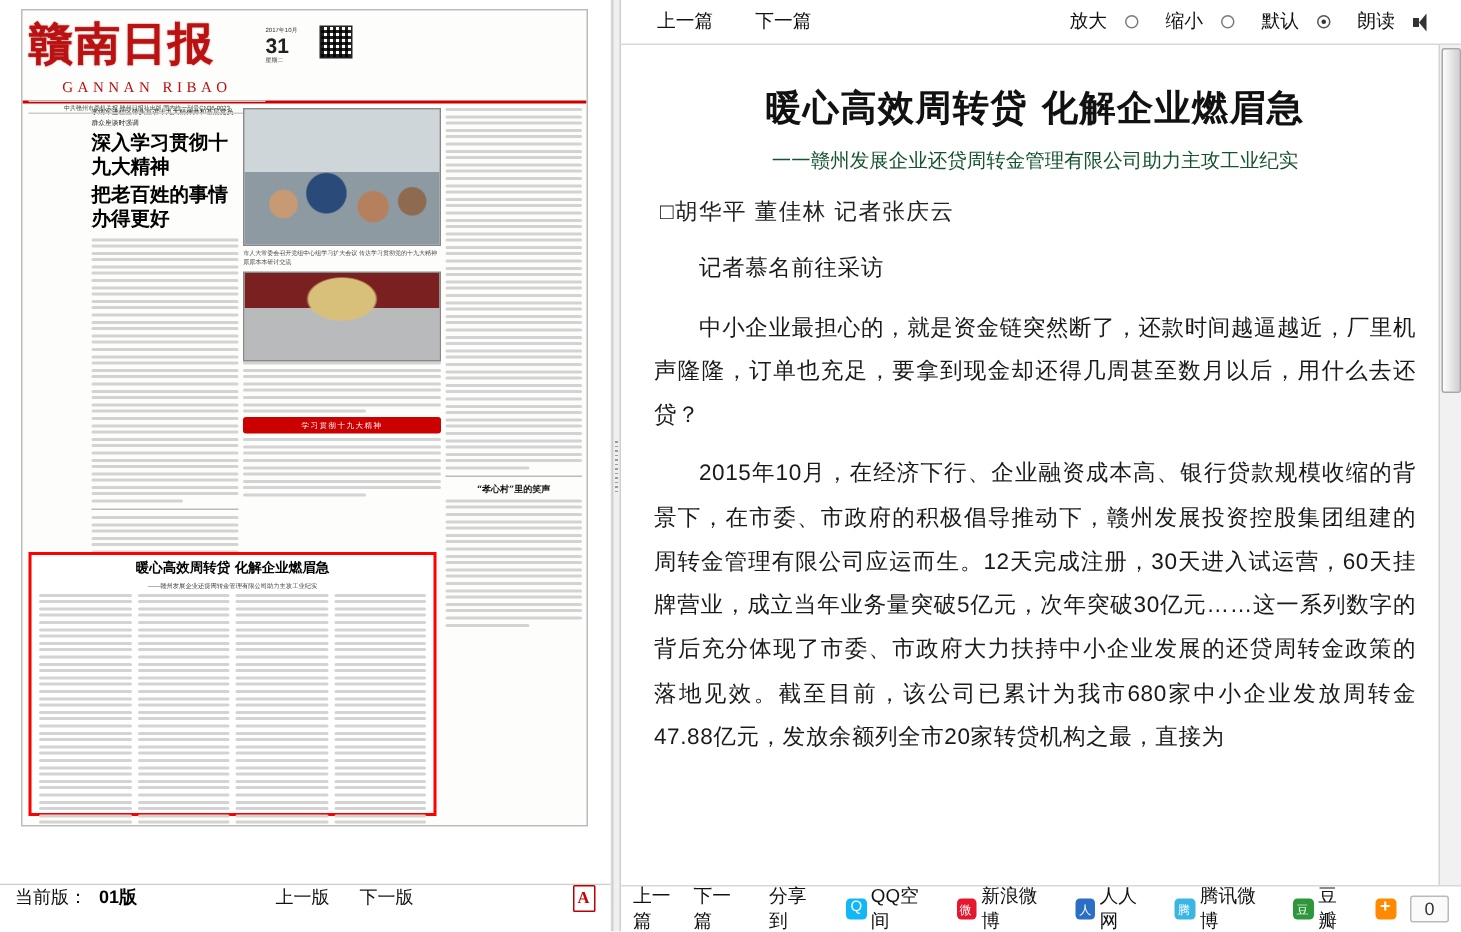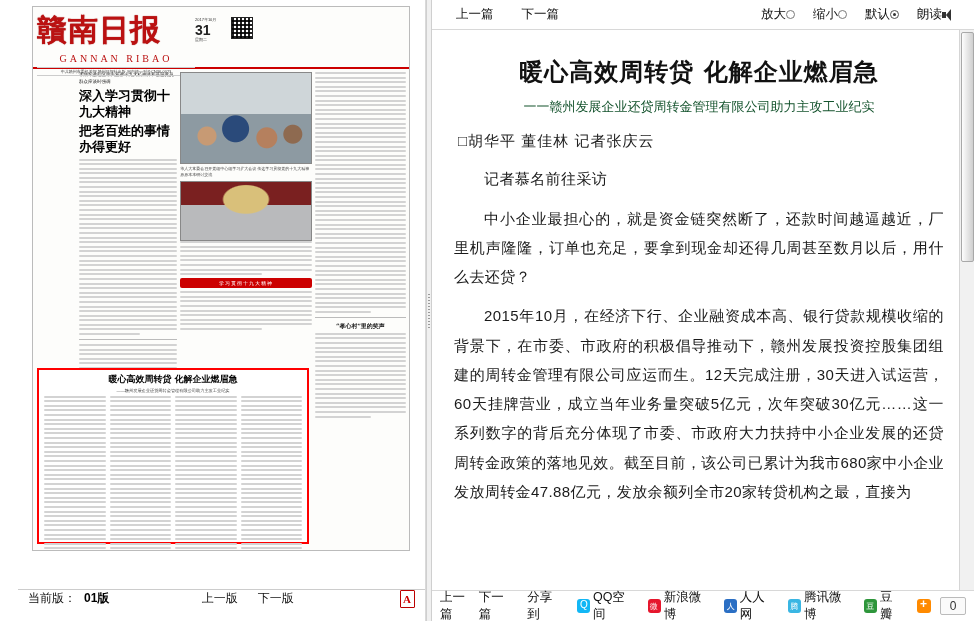"贛南日报" .page { padding-left: 18px -> none }
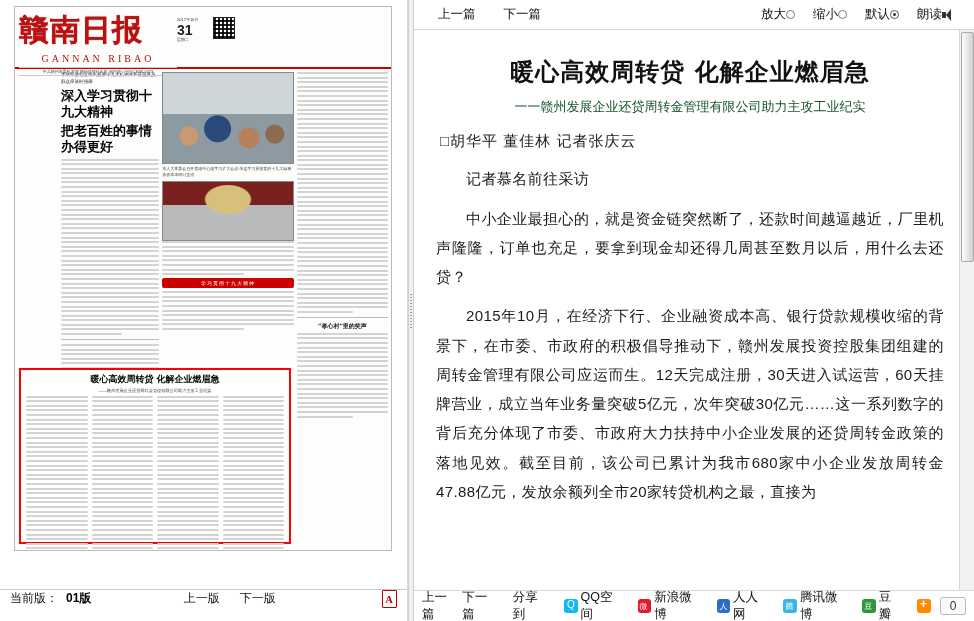"放大" .tb-item { gap: 0 -> 12px }
